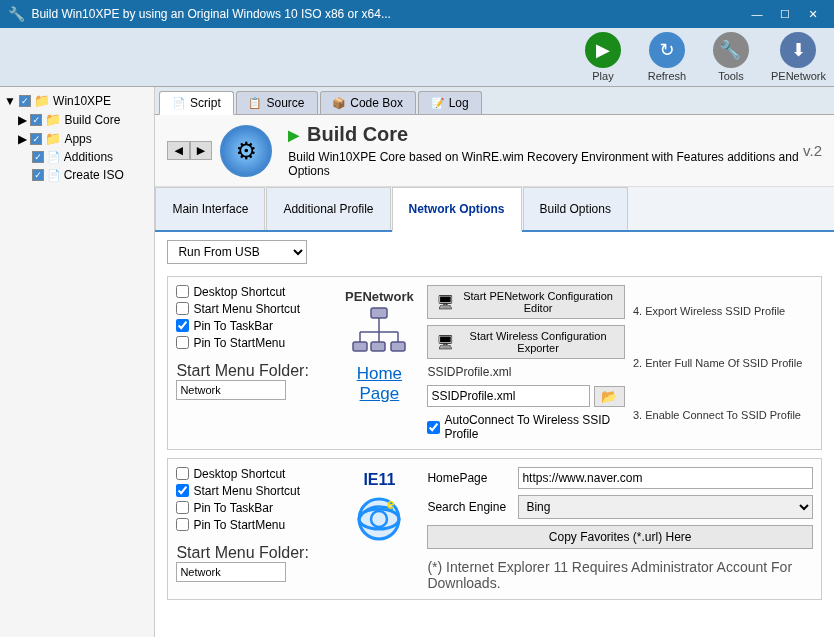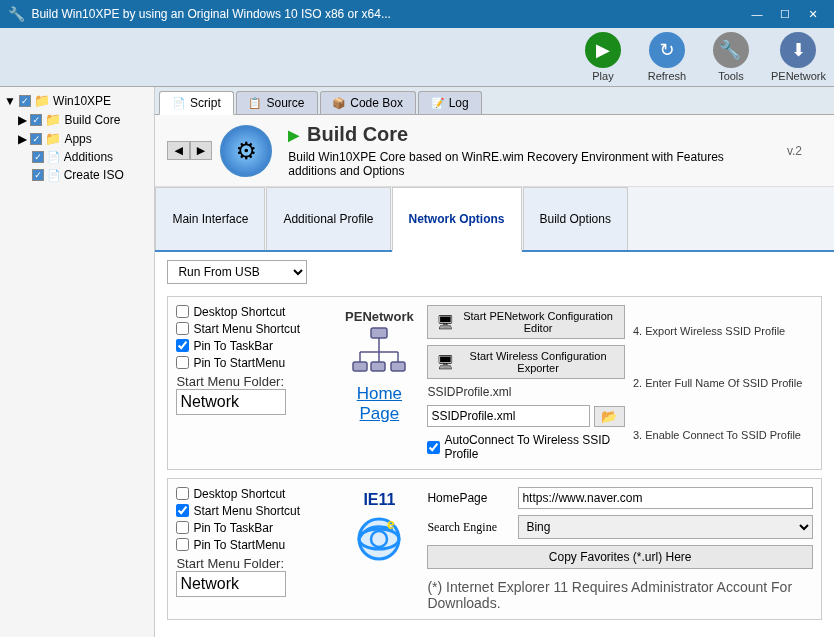"v.2" .build-version { font-size: 12px -> 15px; margin: 20px -> 0 }
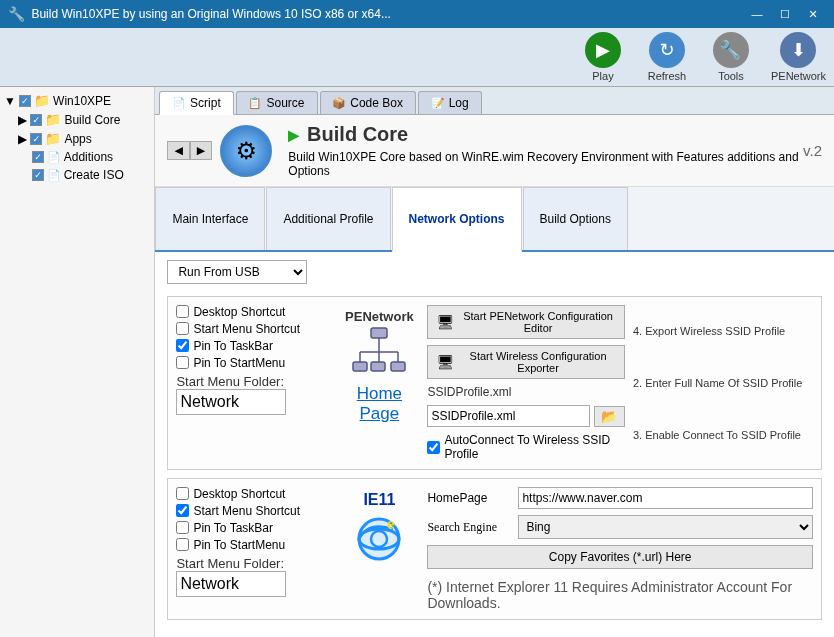"Main Interface" .section-tab { padding: 24px 16px -> 14px 16px }
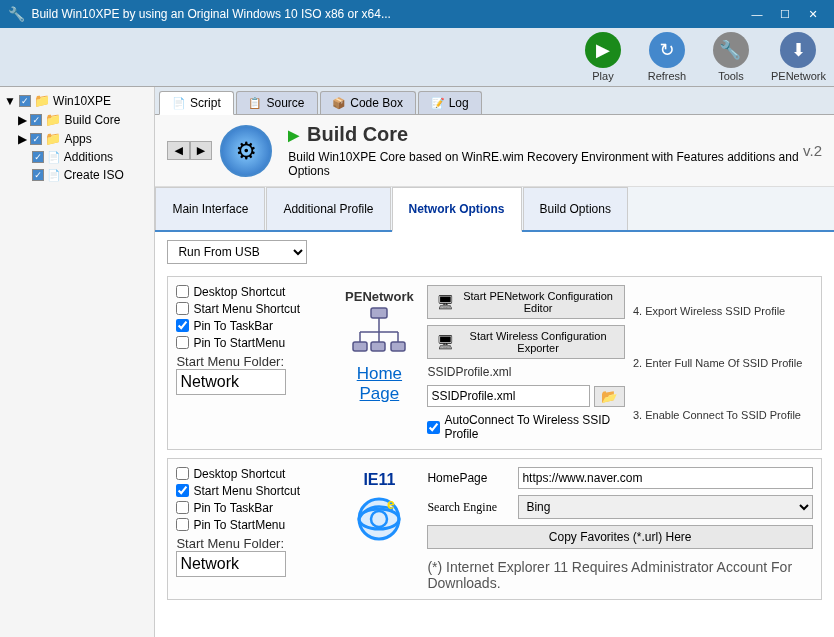"Start Menu Folder:" .folder-label { font-size: 13px -> 16px; margin-top: 4px -> 12px }
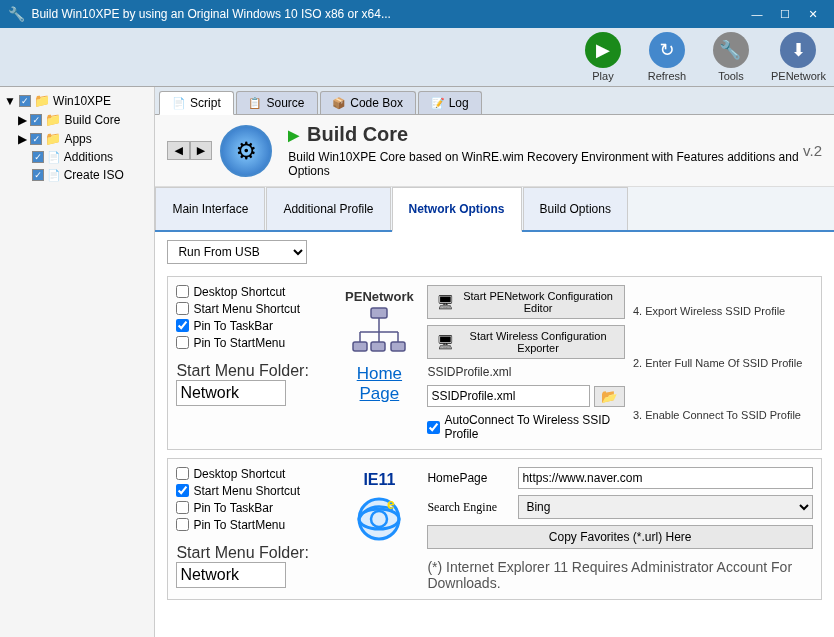"Network" .folder-input { font-size: 16px -> 11px }
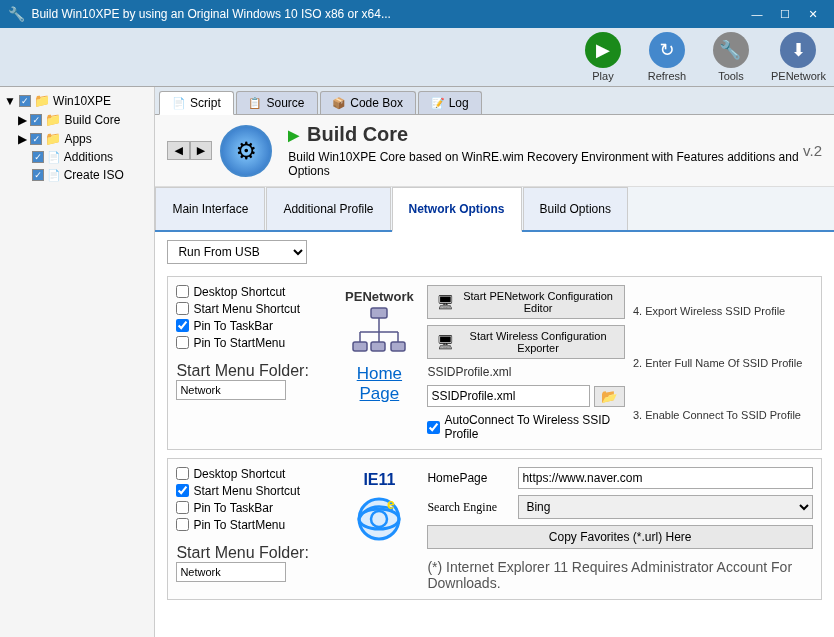"Search Engine" span { font-family: Liberation Serif, serif -> none }
